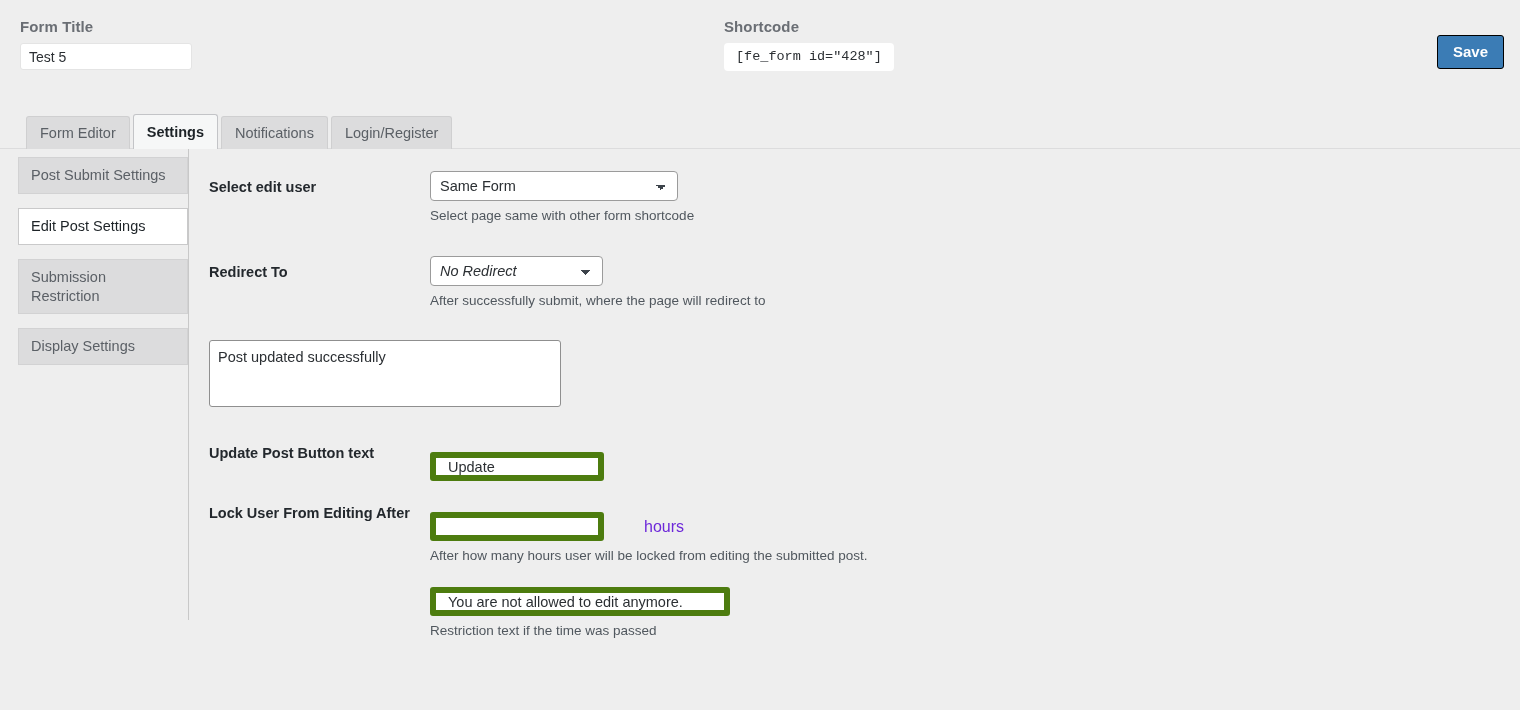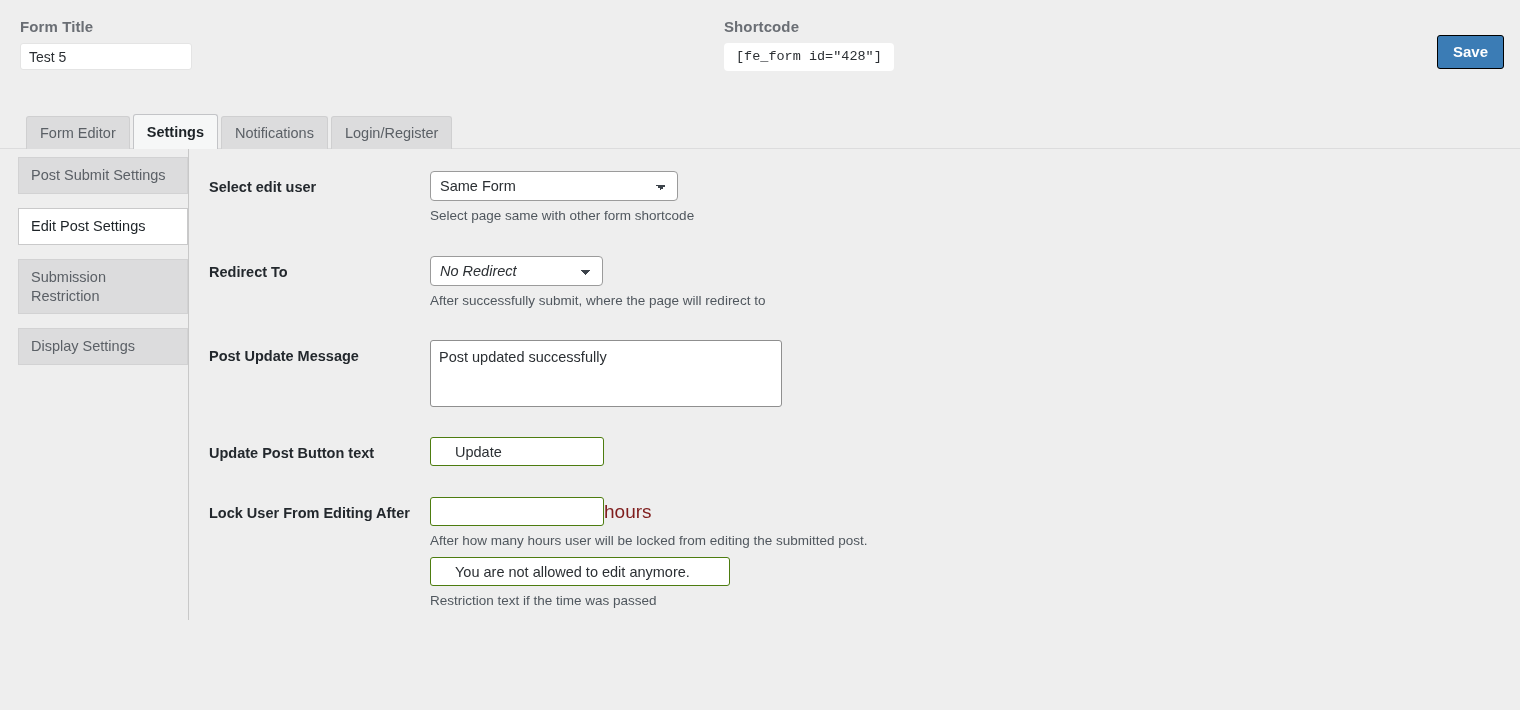"Post Update Message" div.field-label { html: <div>Post Update Message</div> -> none }
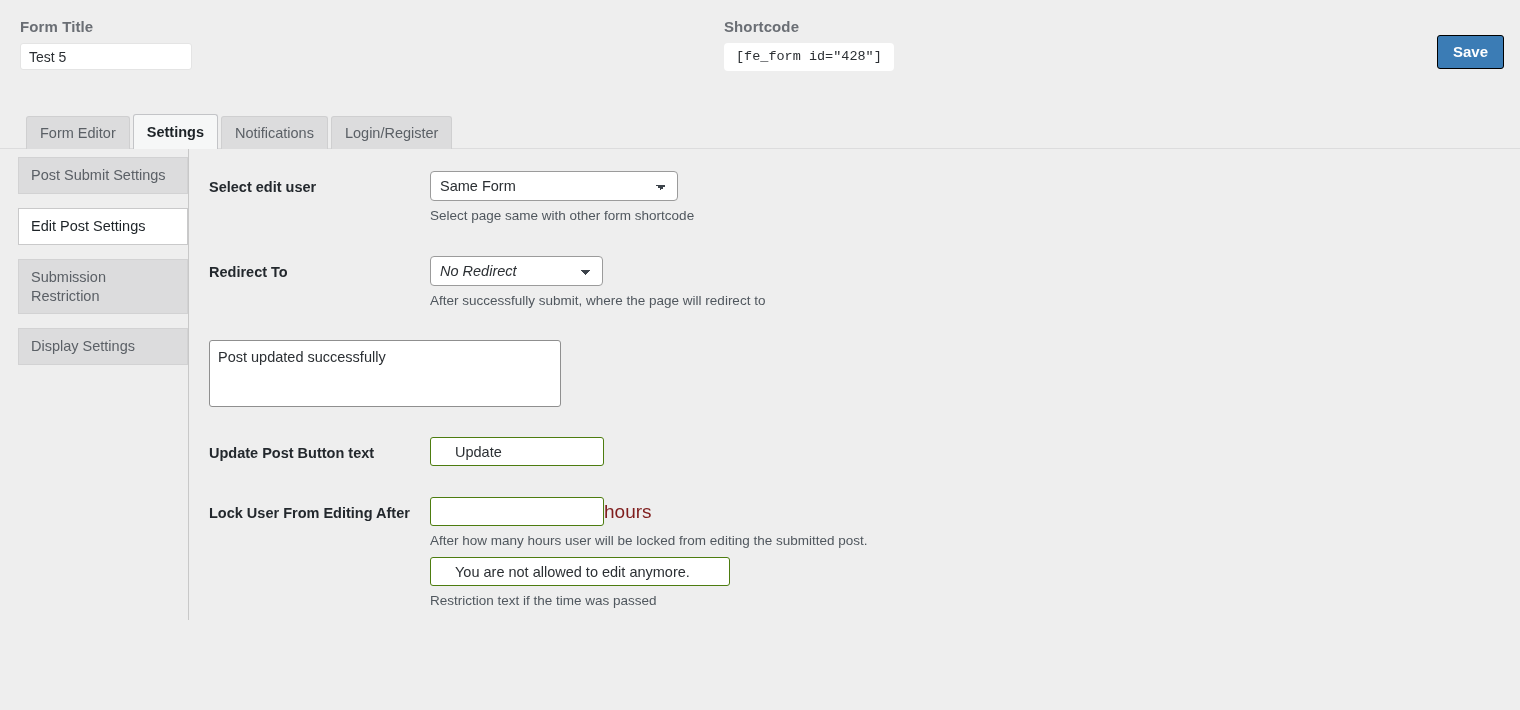"Update" input.ctl { border: 1px solid #4d7c0f -> 6px solid #4d7c0f; margin-top: none -> 15px; padding: 3px 24px -> 3px 12px }
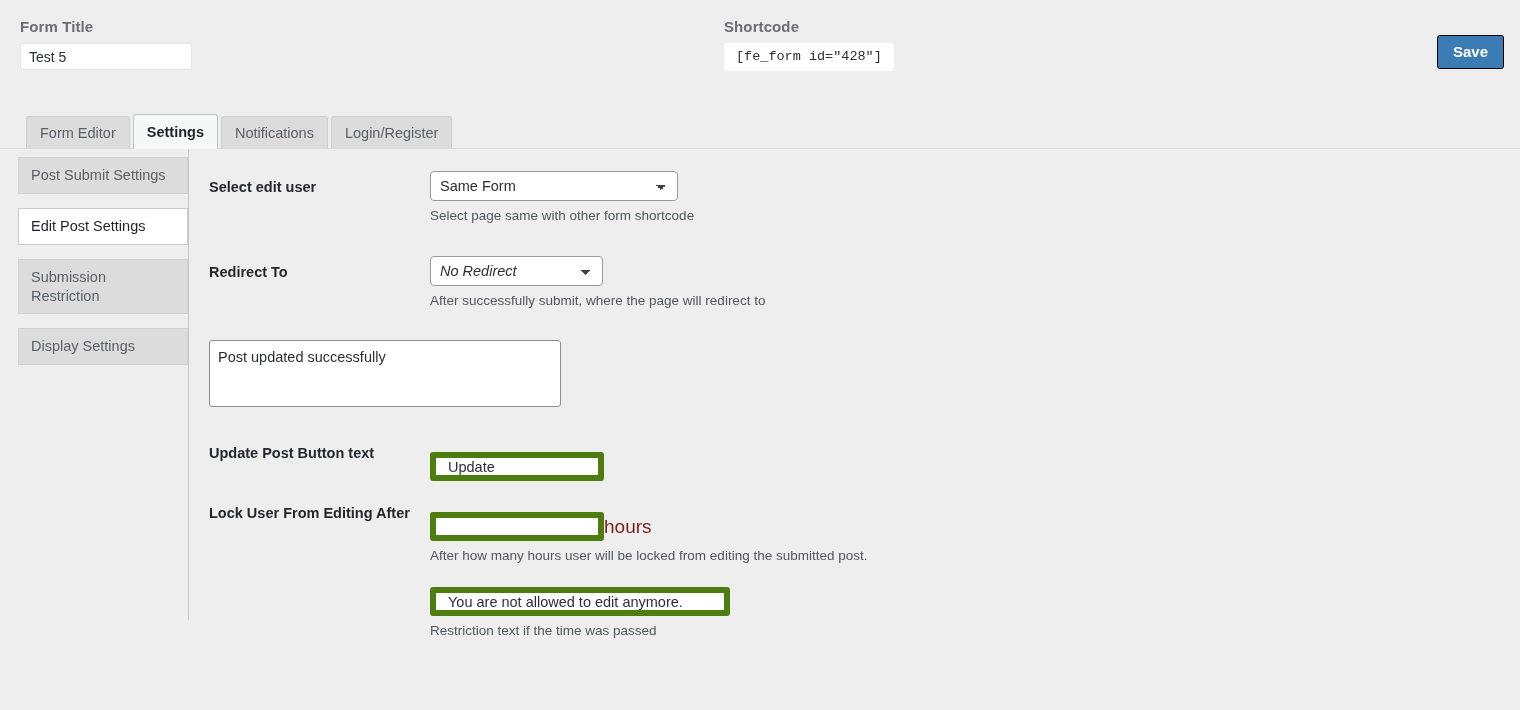"hours" .inline-unit { color: #7f1d1d -> #6d28d9; font-size: 19px -> 16px; margin-left: none -> 40px }
